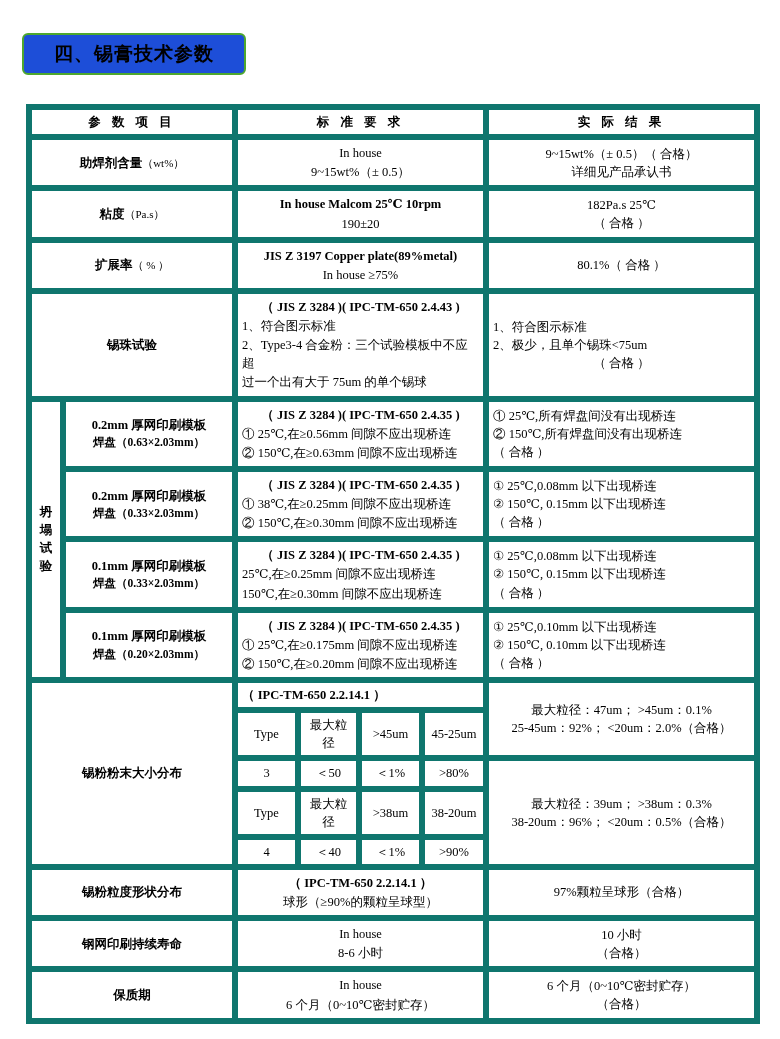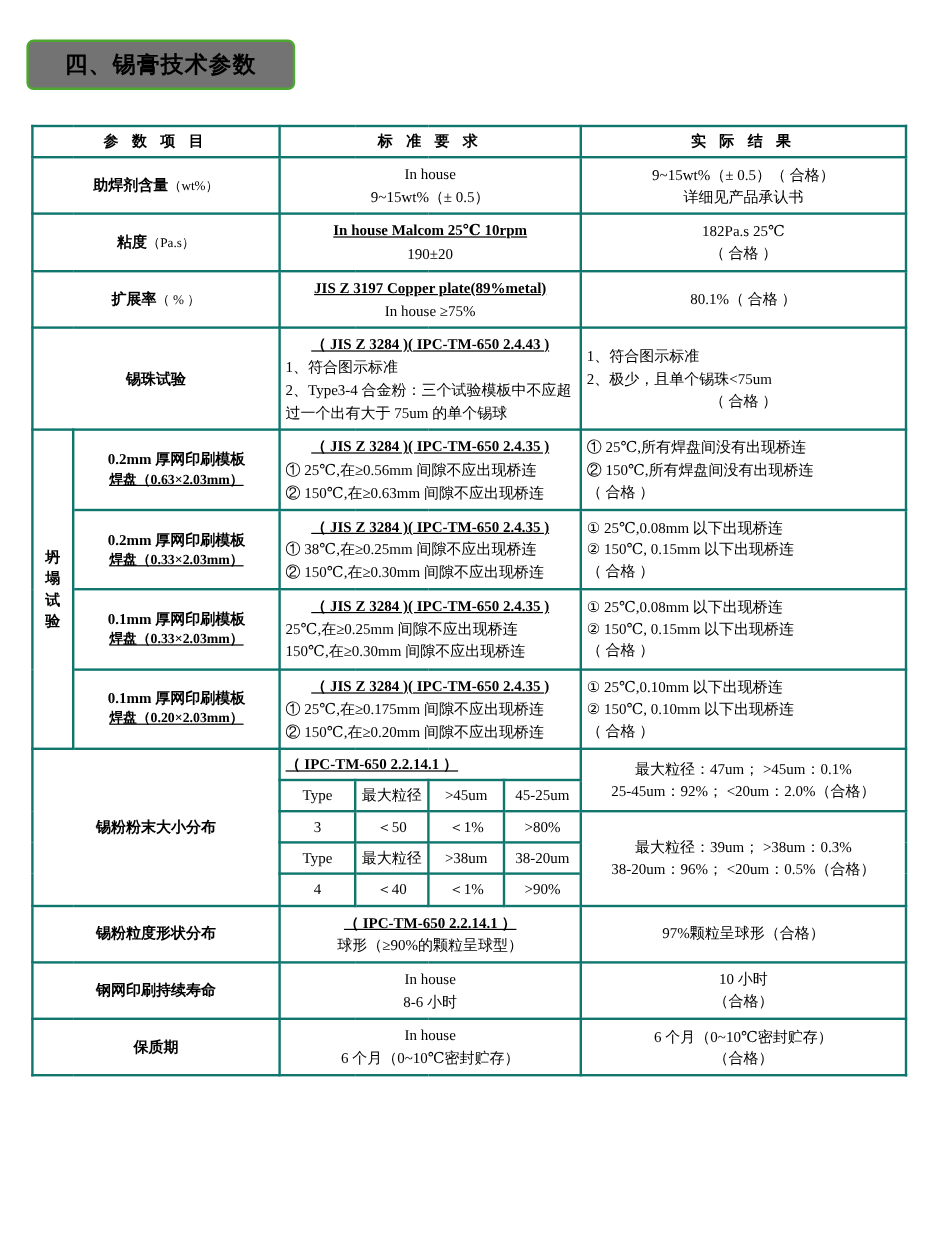"四、锡膏技术参数" .heading-banner { background: #737373 -> #1d4ed8 }
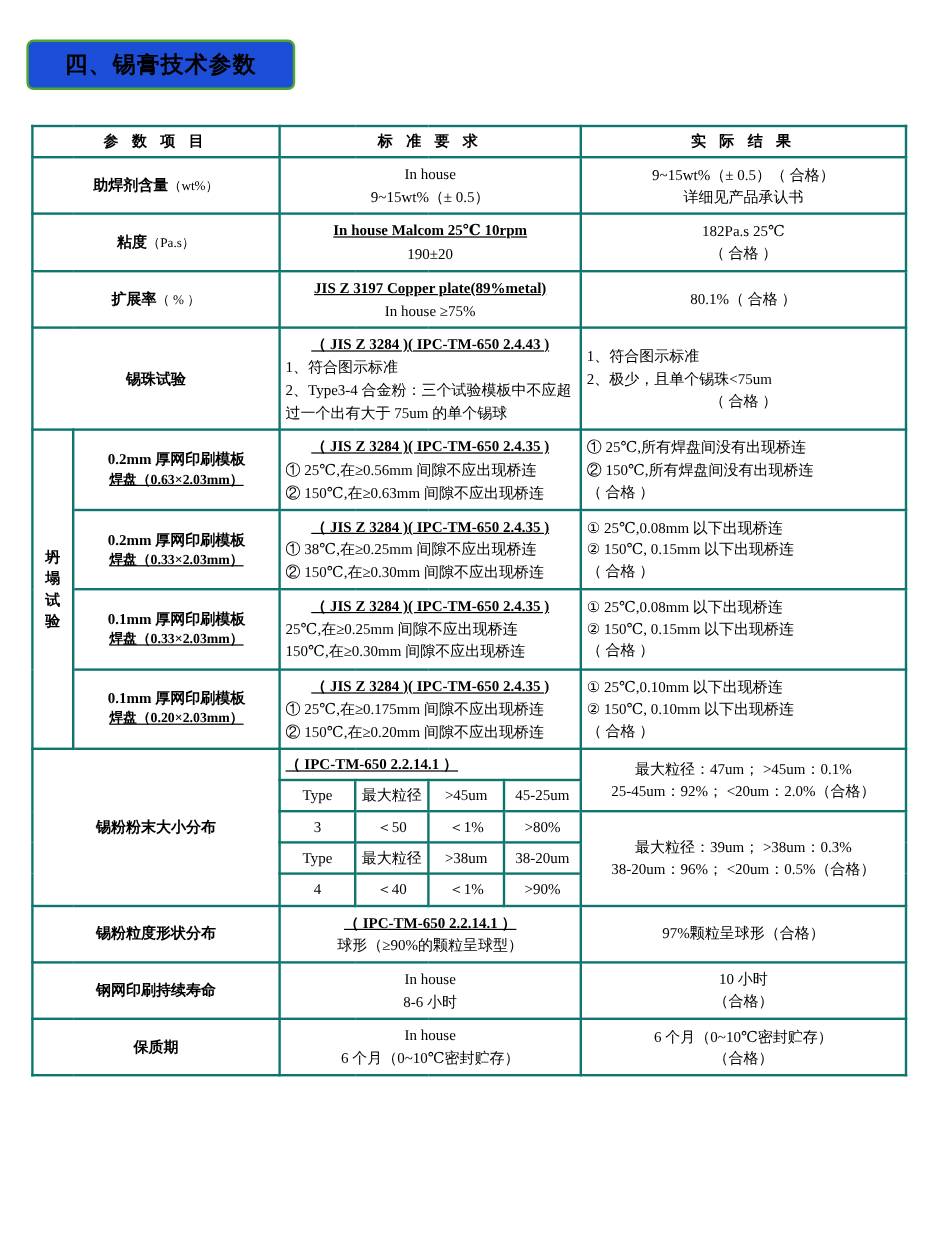"参 数 项 目" table.main td, table.main th { border: 2px solid #0f766e -> 6px solid #0f766e }
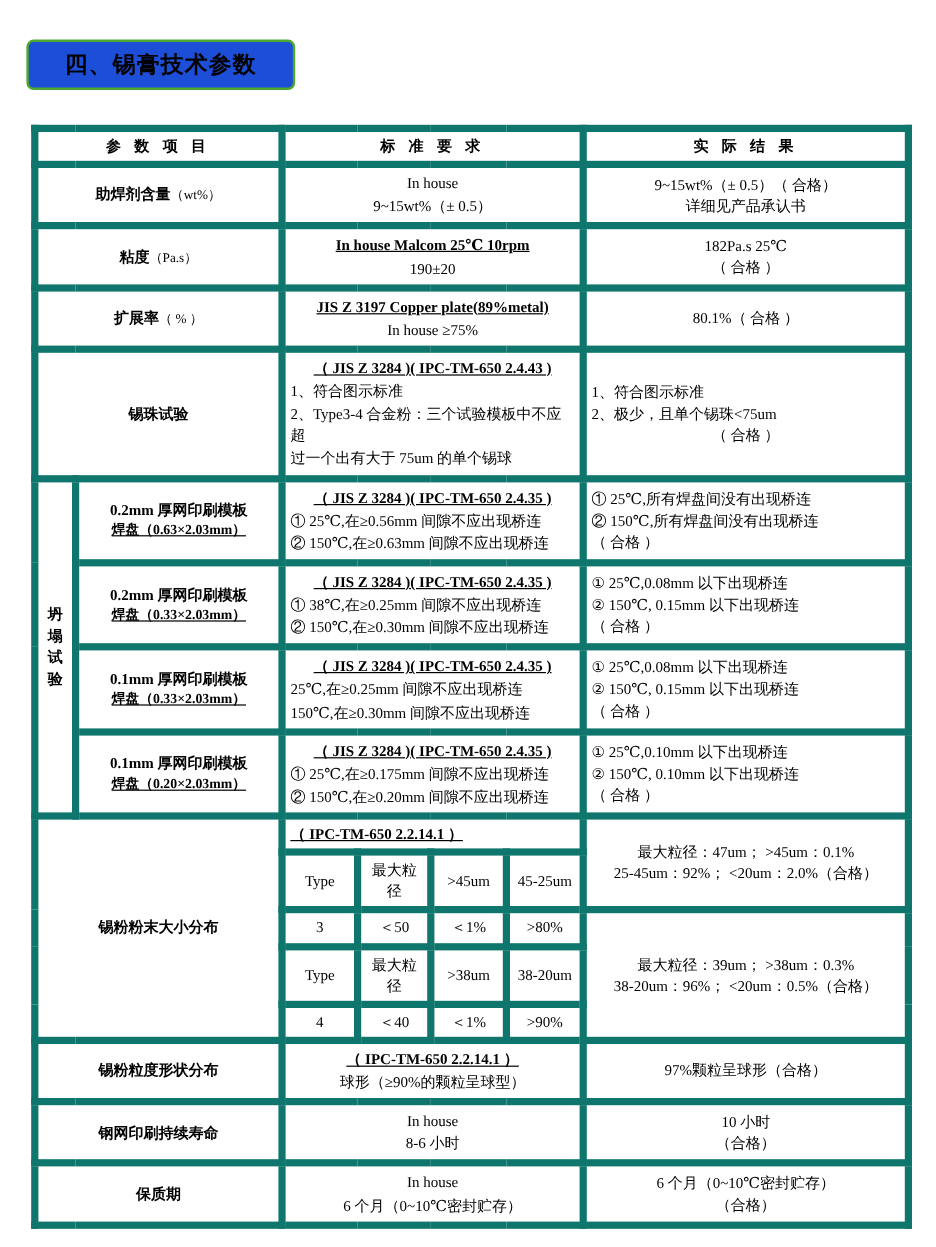"In house Malcom 25℃ 10rpm" .bold { text-decoration: underline -> none }
